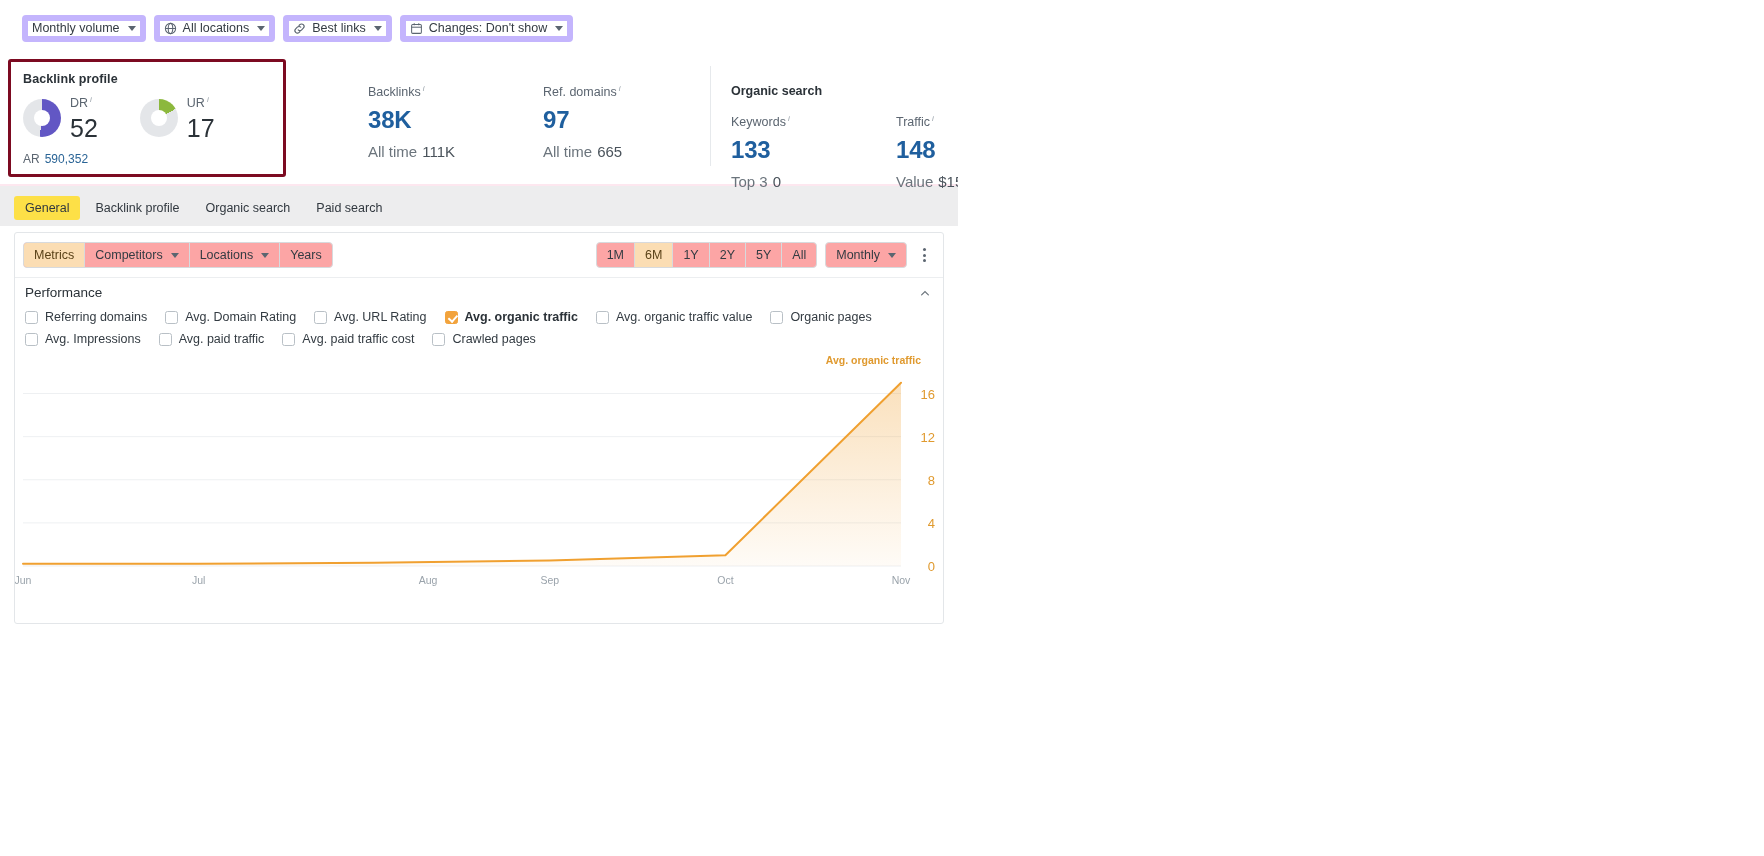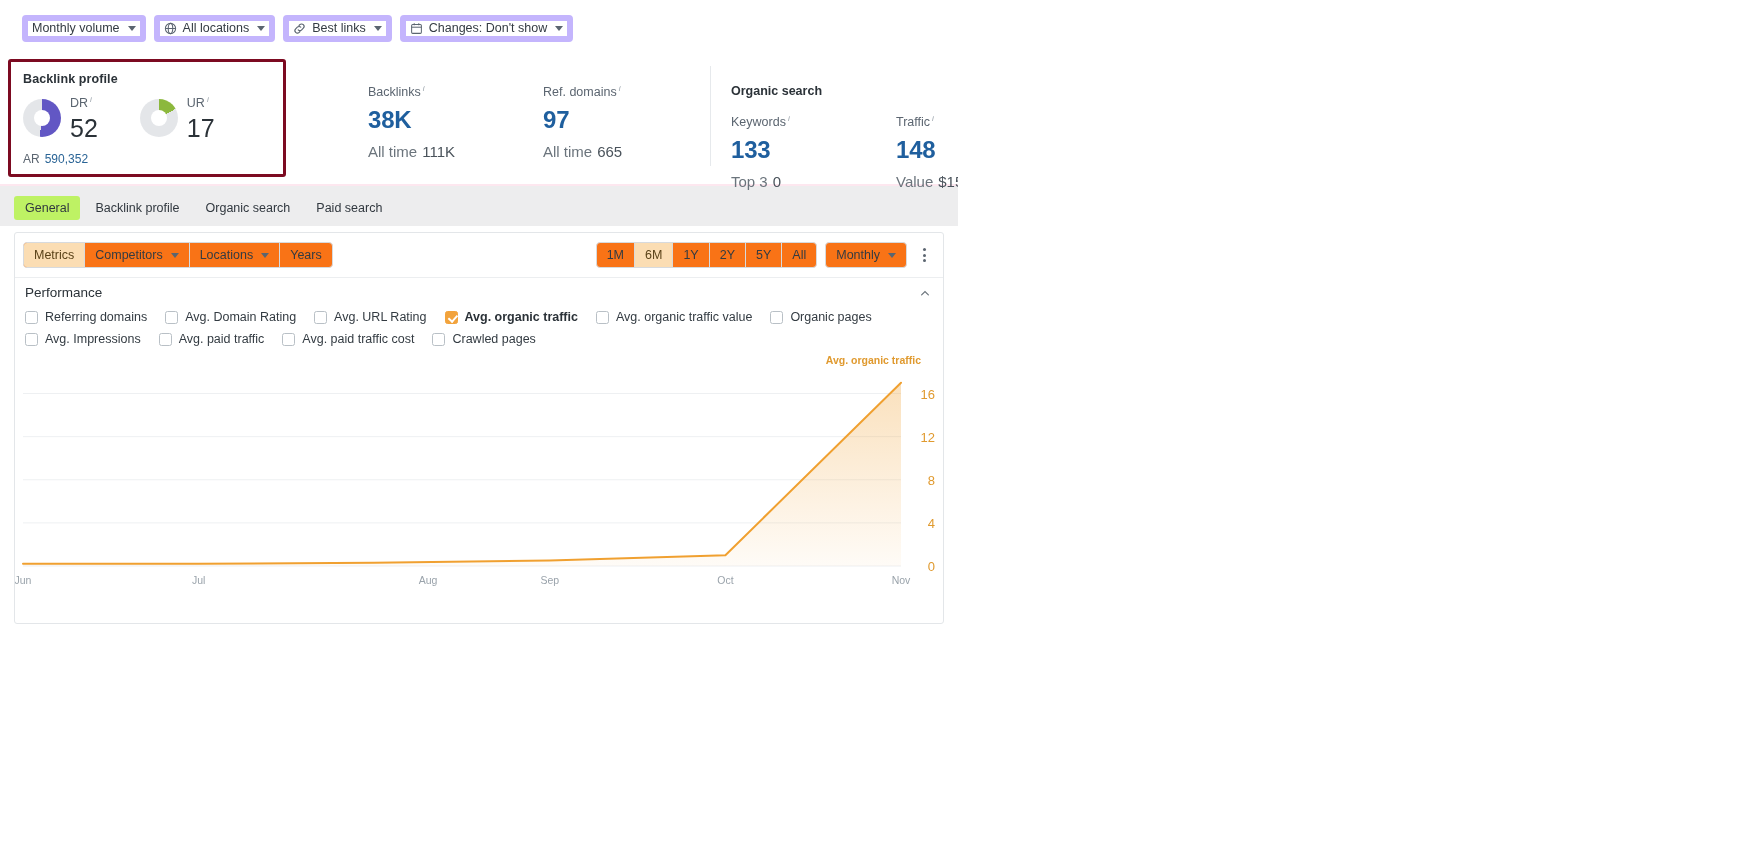"General" .tab.active { background: #bef264 -> #fde047 }
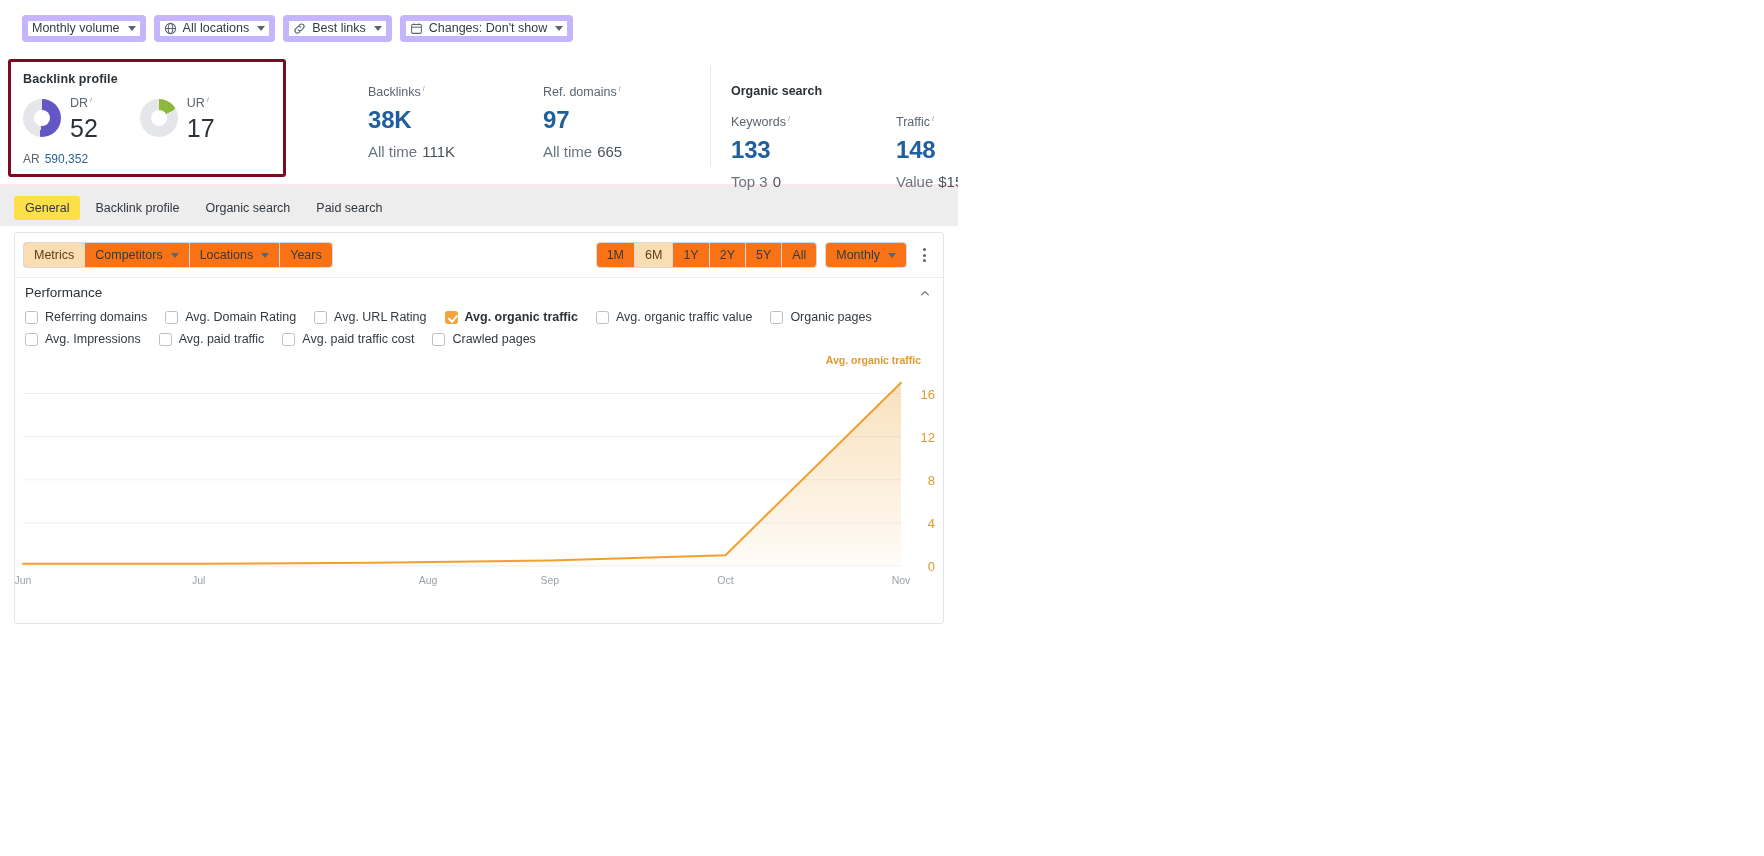"Metrics" .seg { background: #f97316 -> #fca5a5 }
